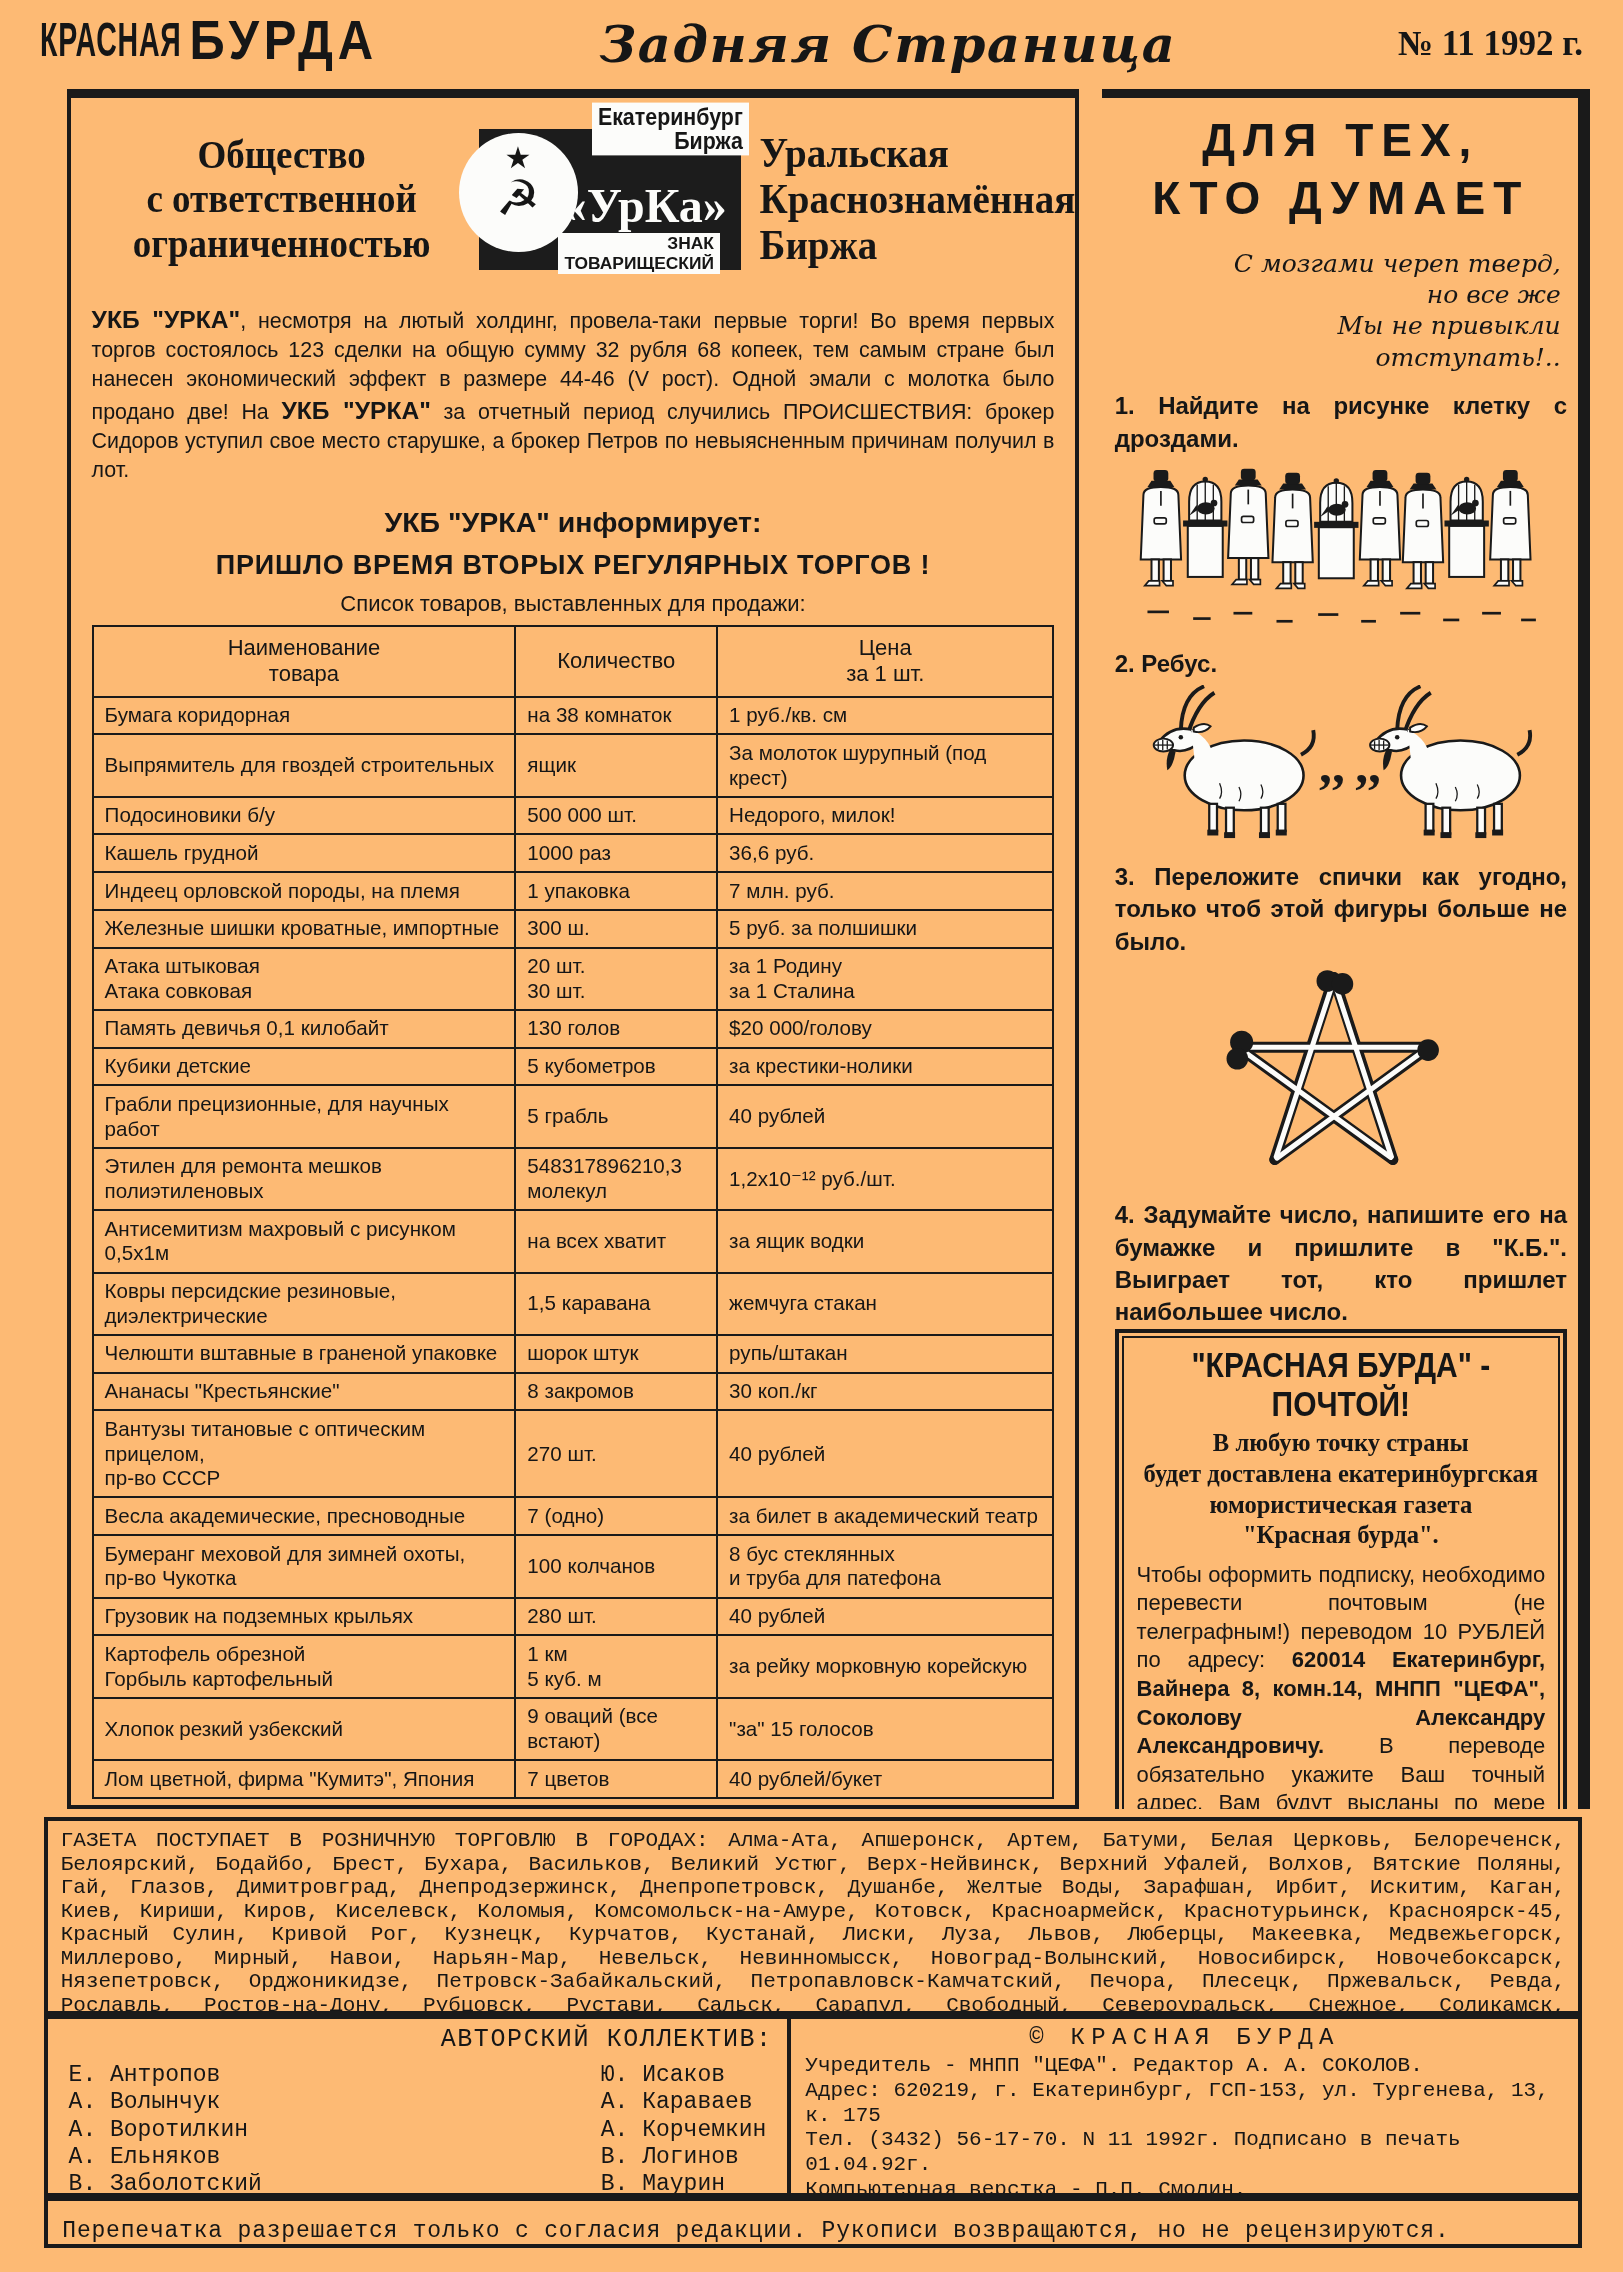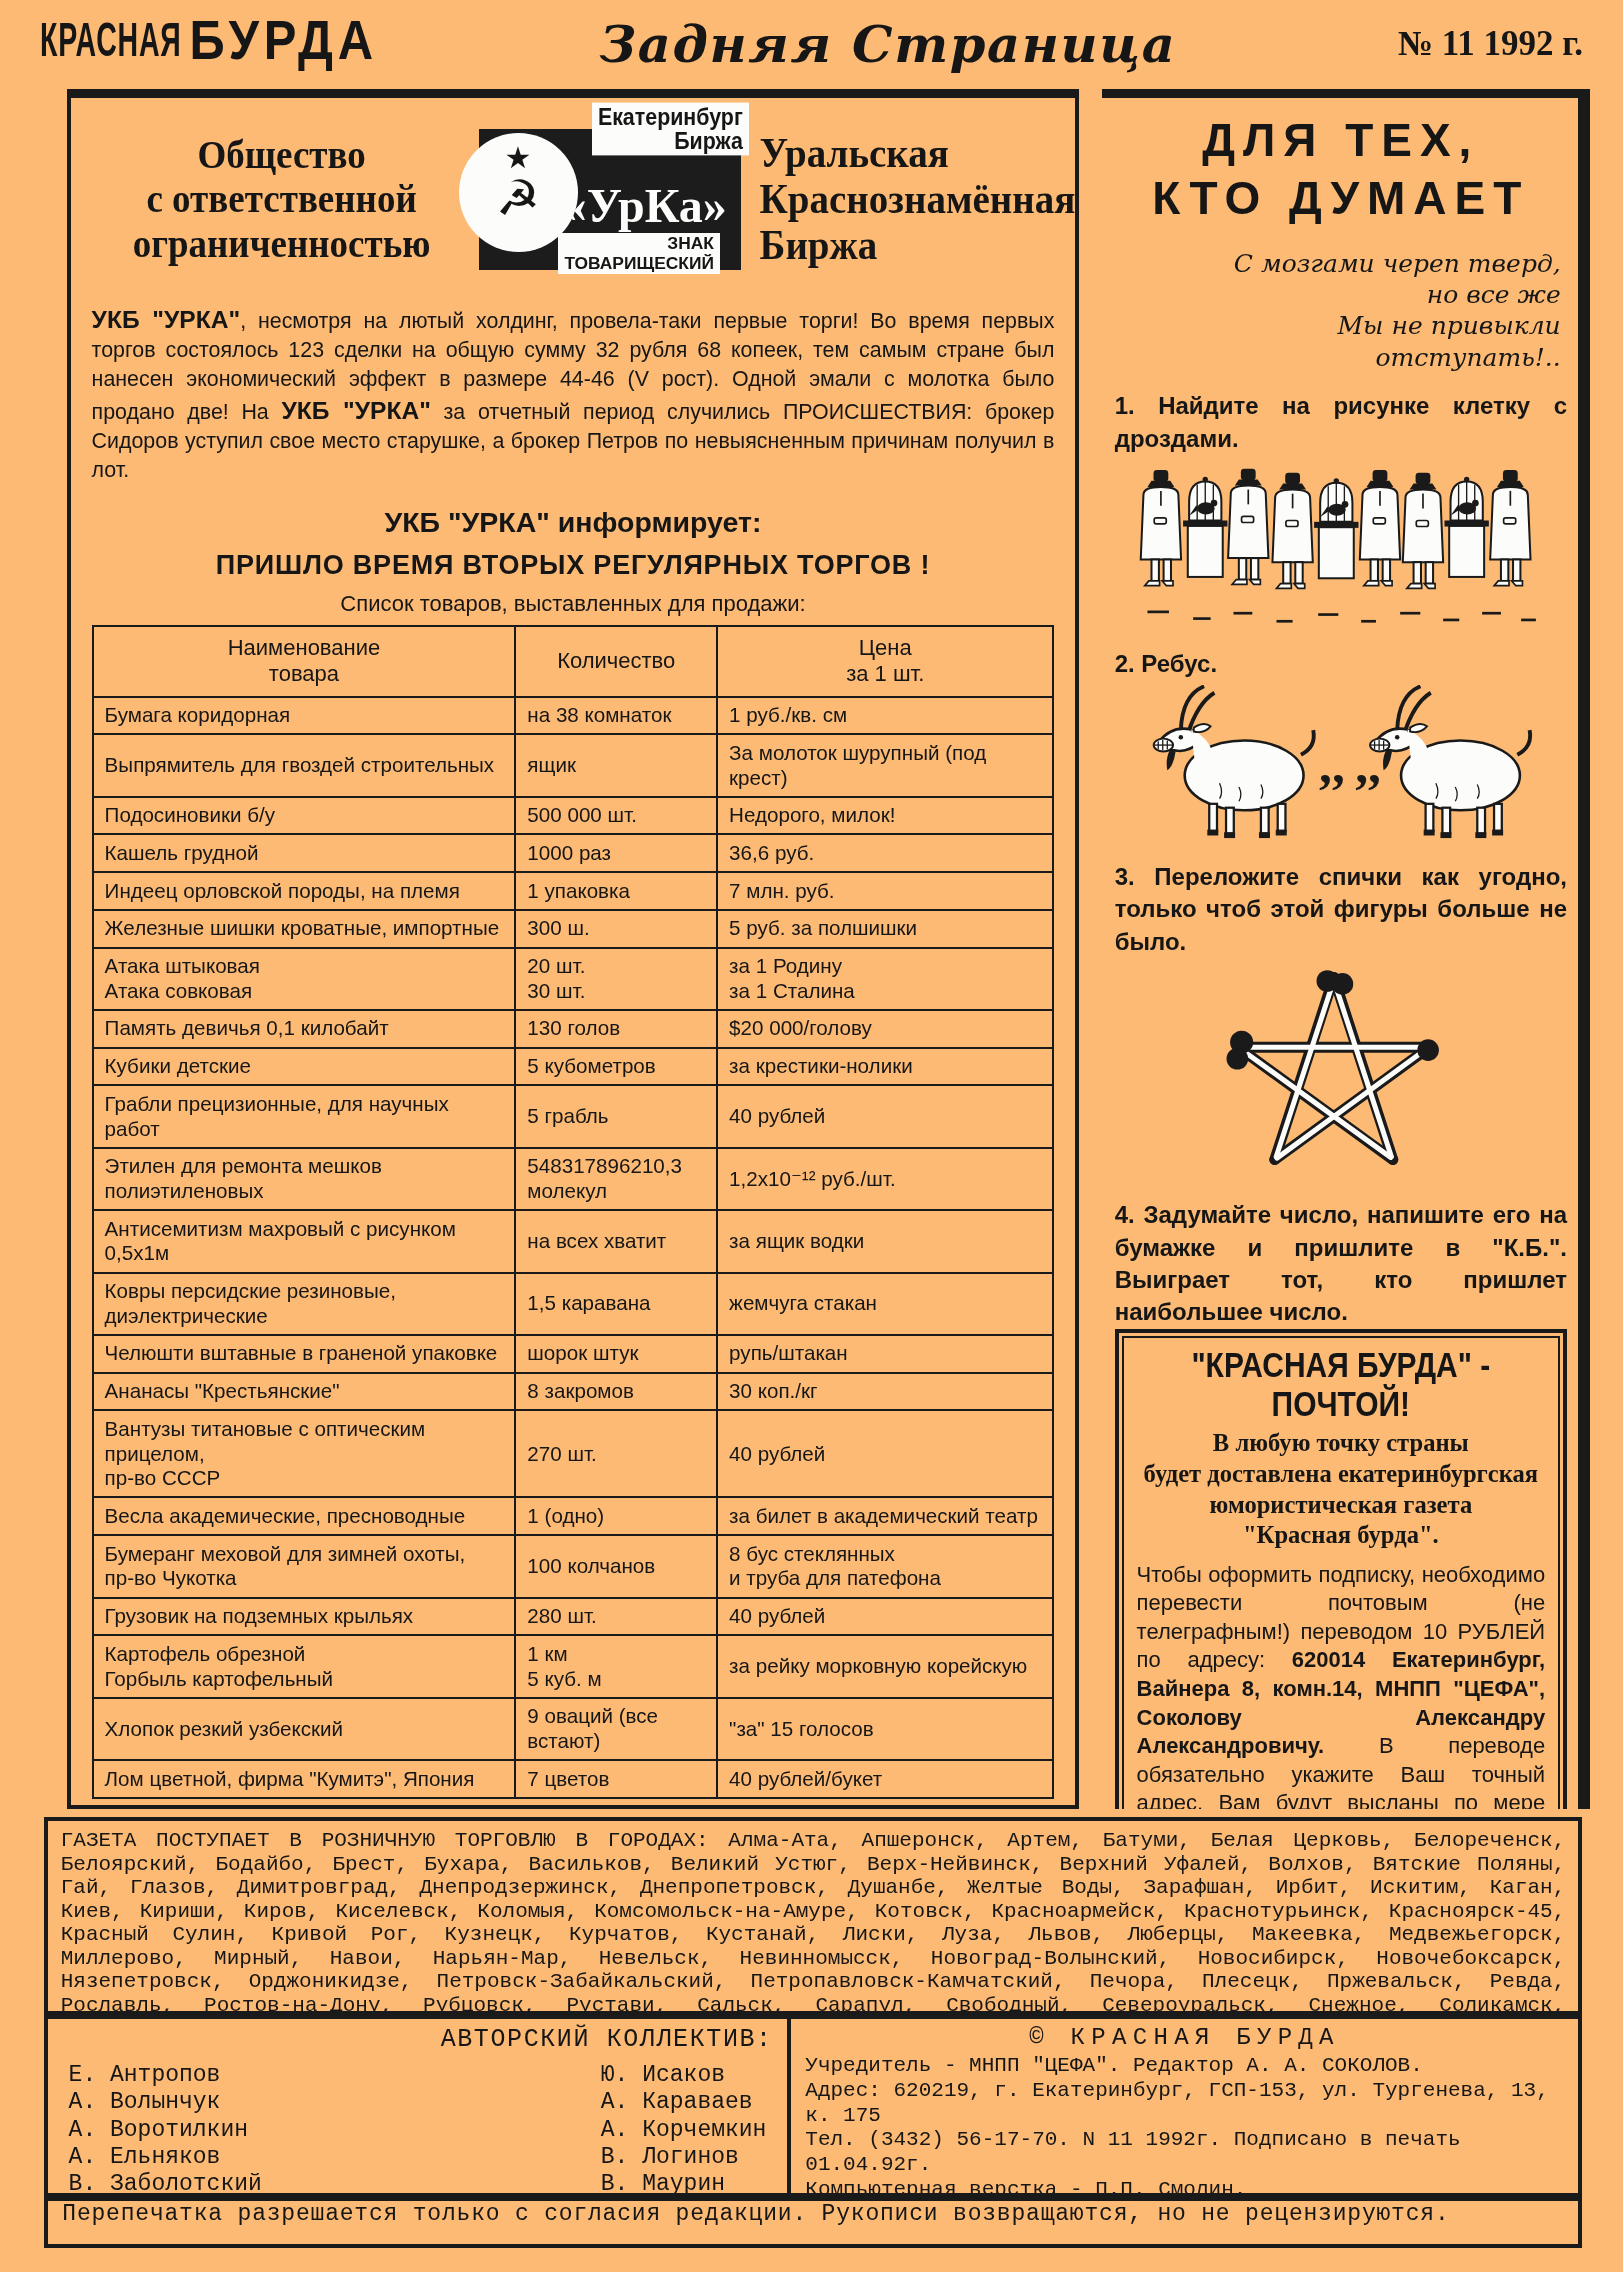"1 (одно)" td.c1 { text: 1 -> 7 }
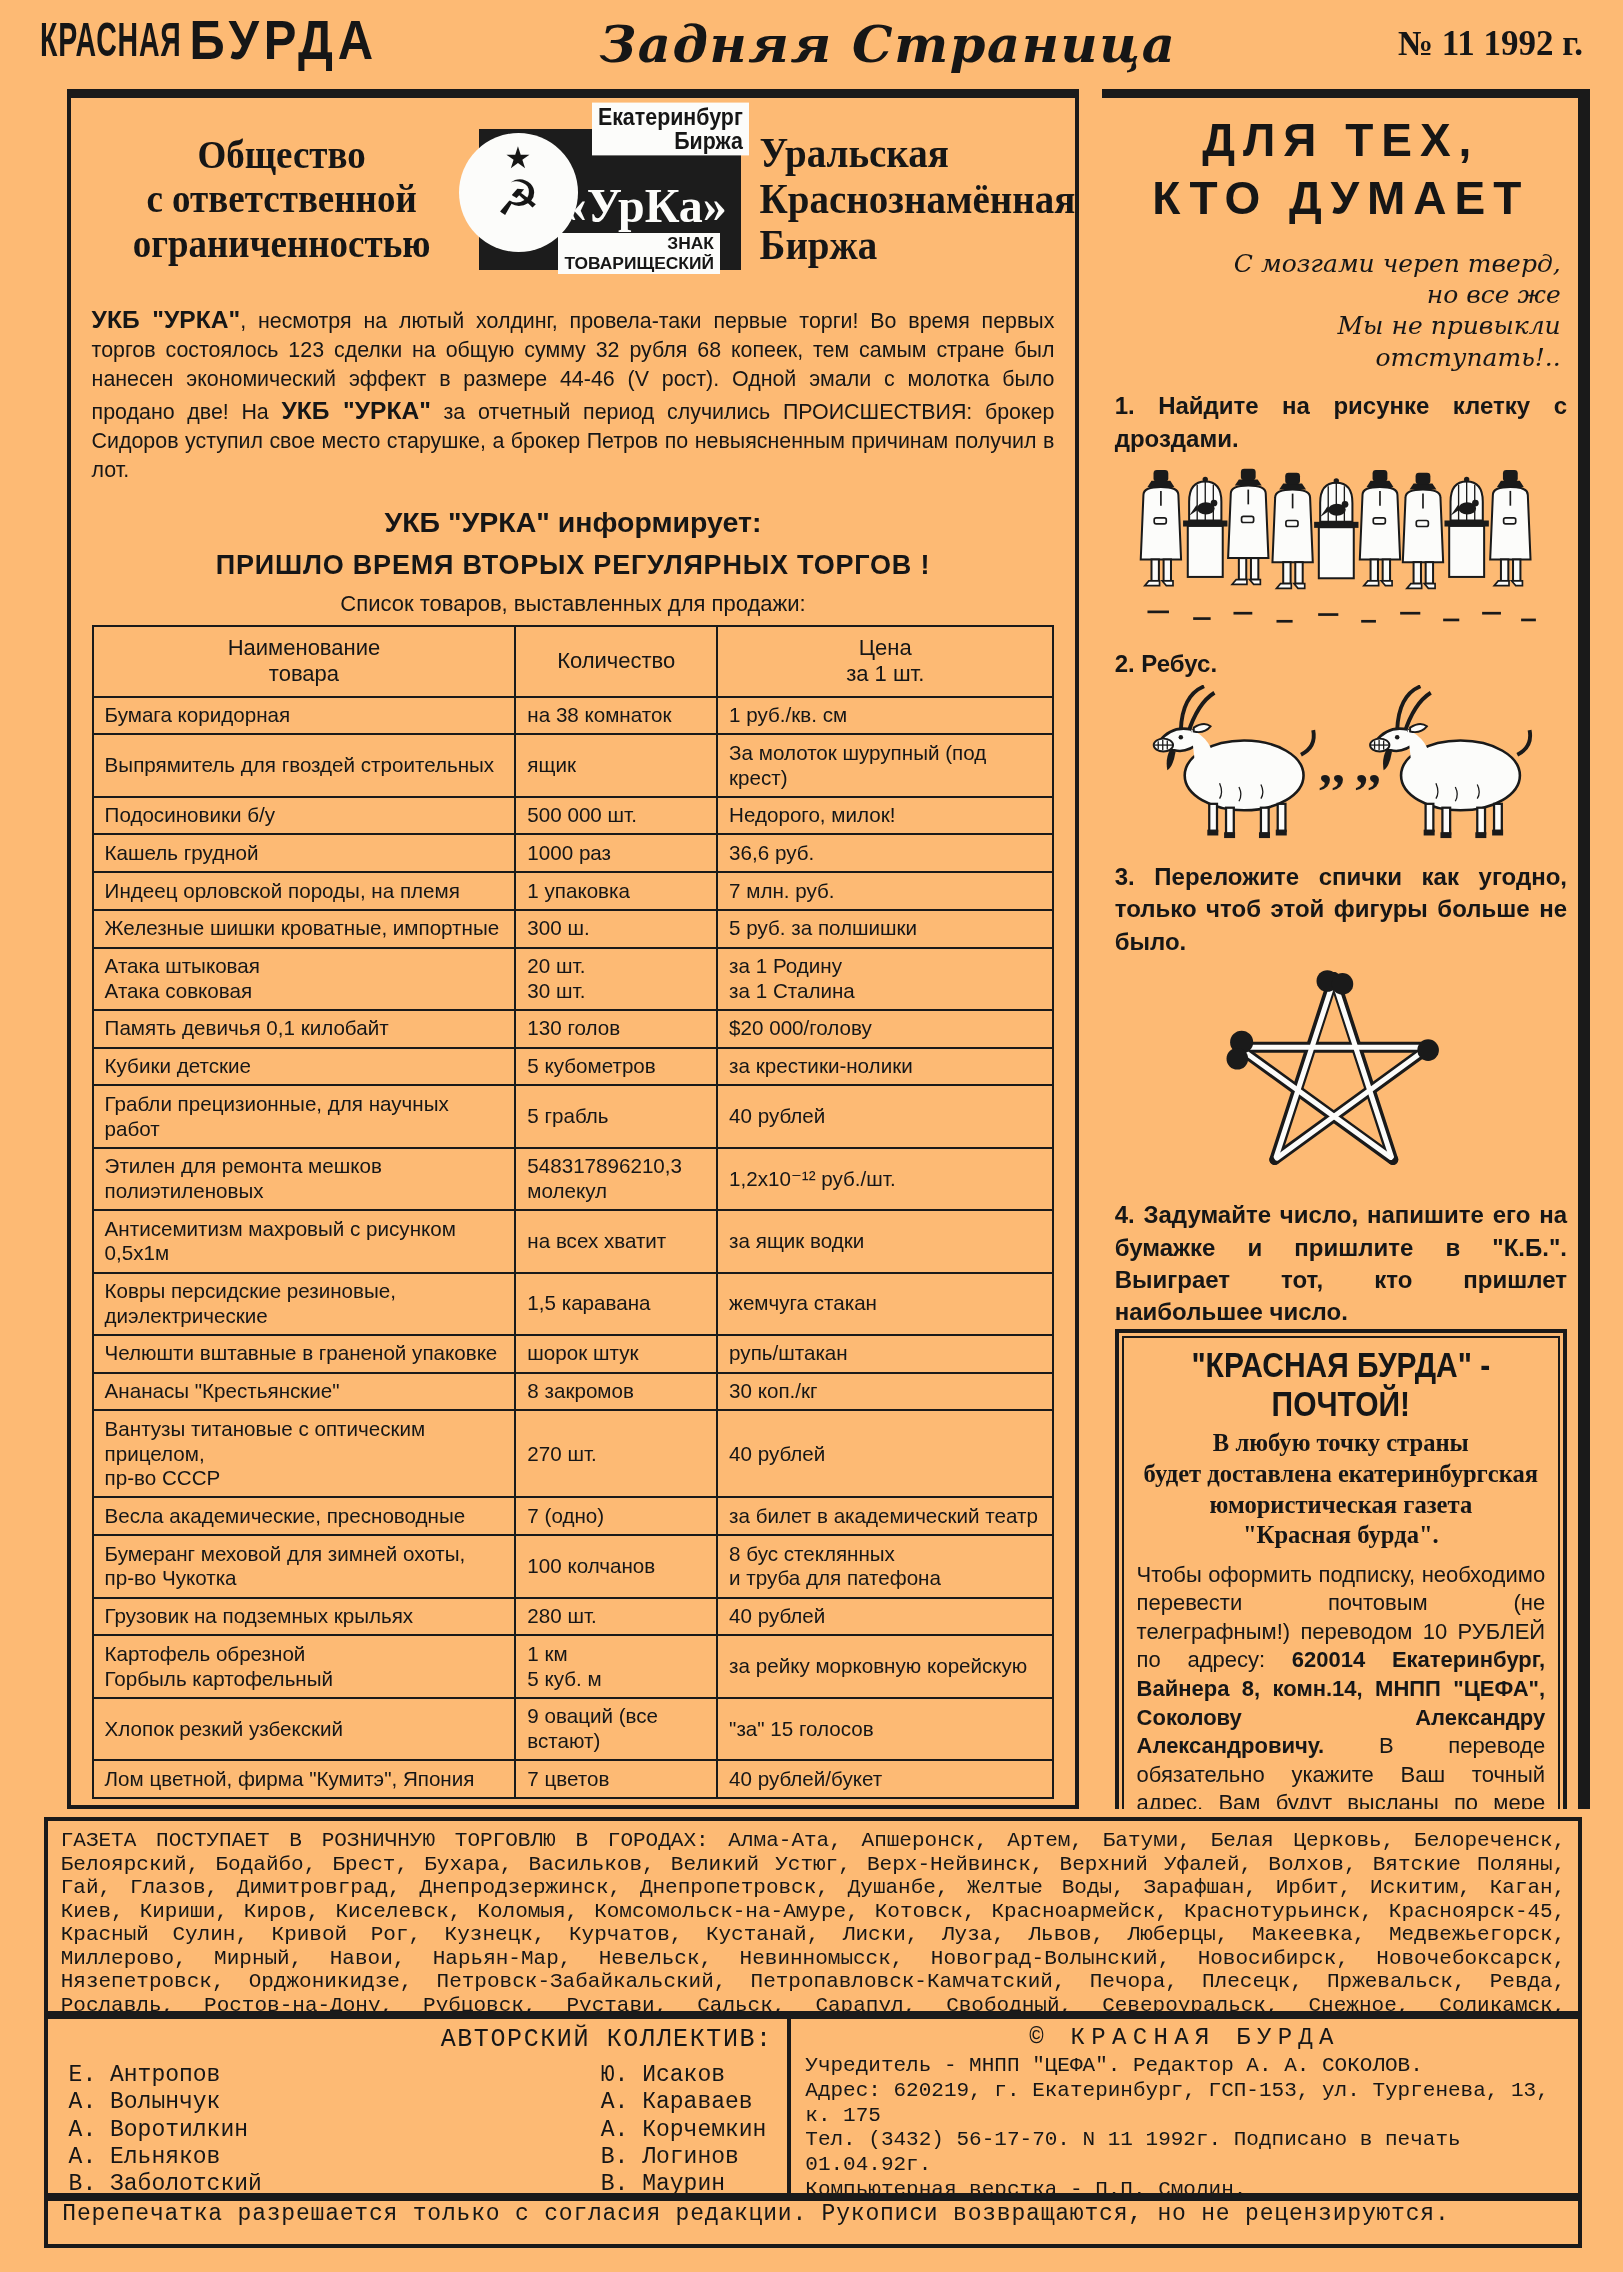"Перепечатка разрешается только с" .reprint-box { align-items: flex-start -> flex-end }
